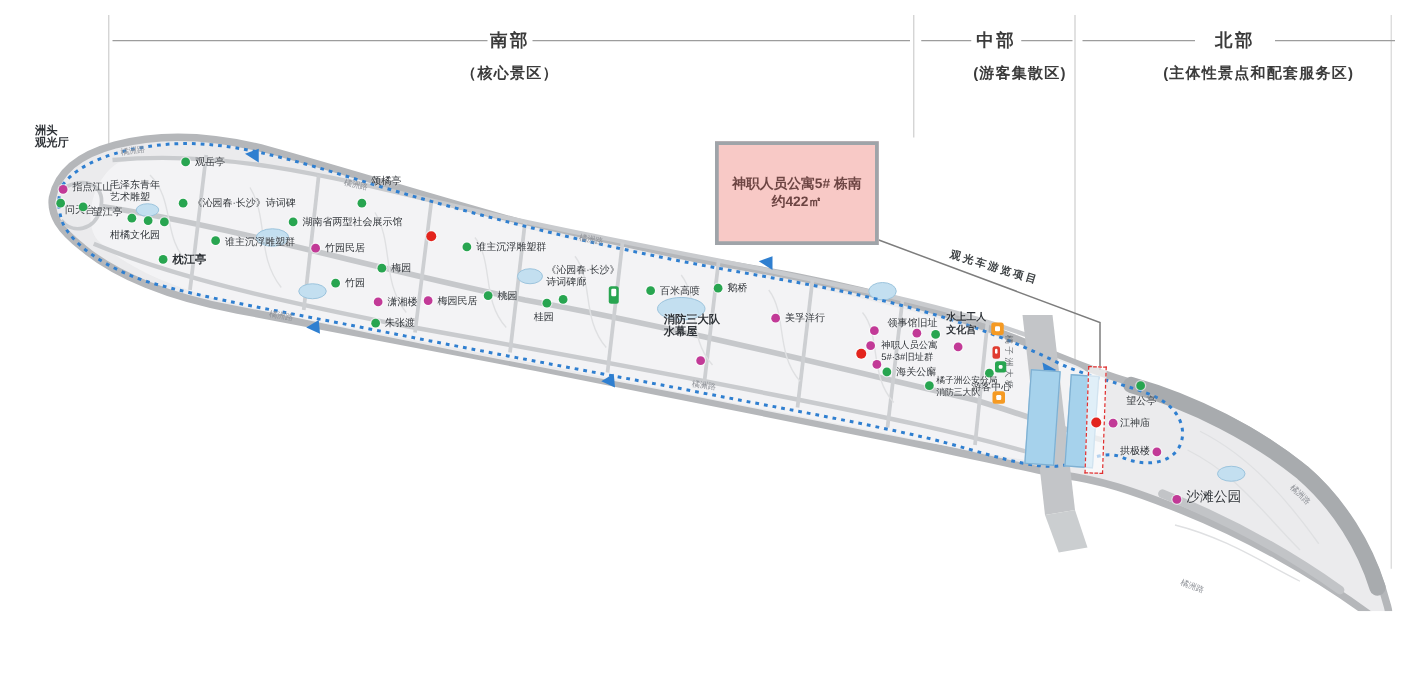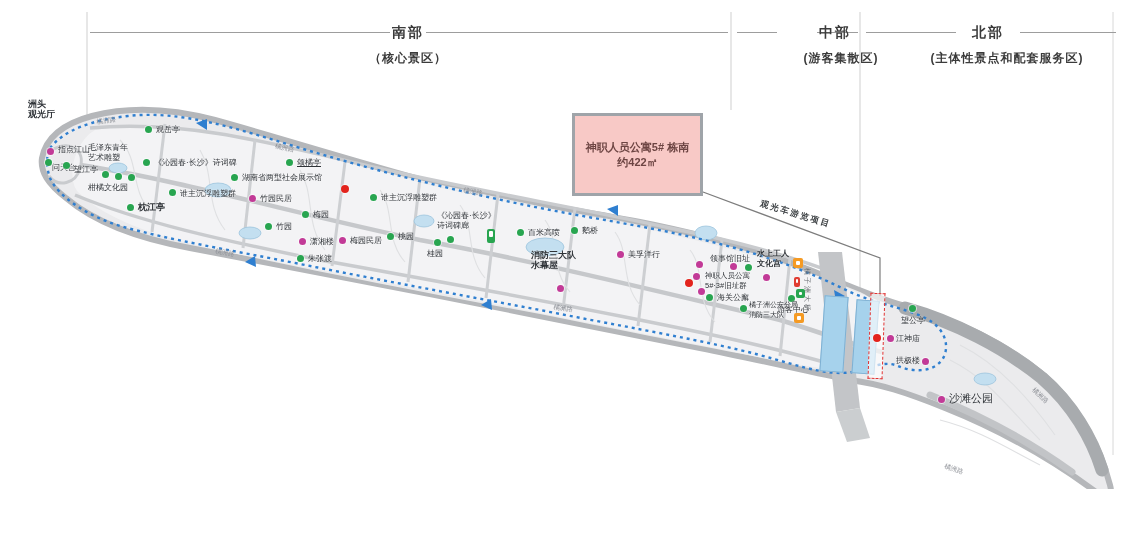"中部" div.hdr { left: 835px -> 797px }
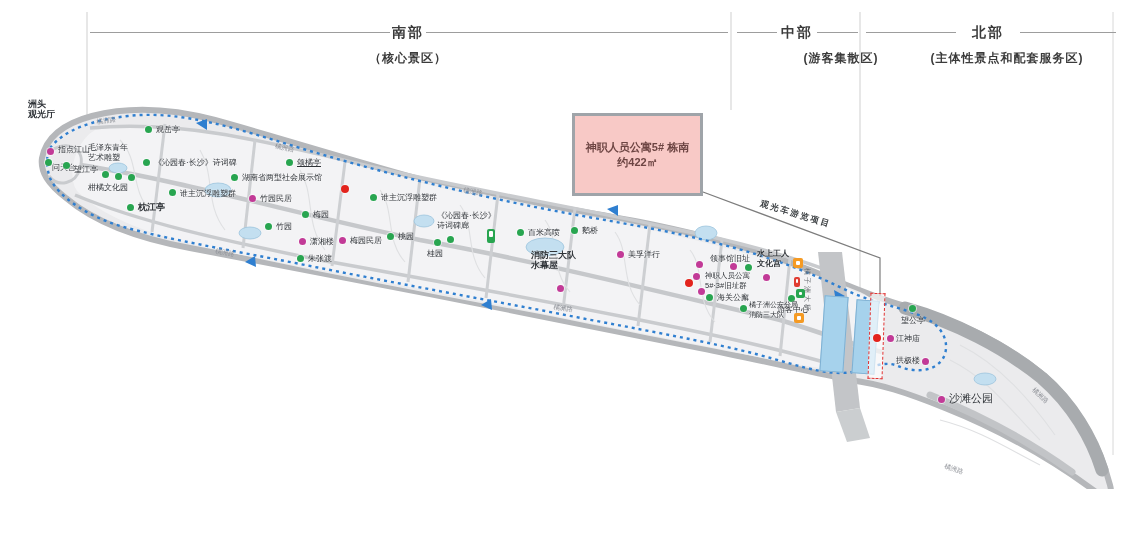"(游客集散区)" div.hdr { left: 841px -> 816px }
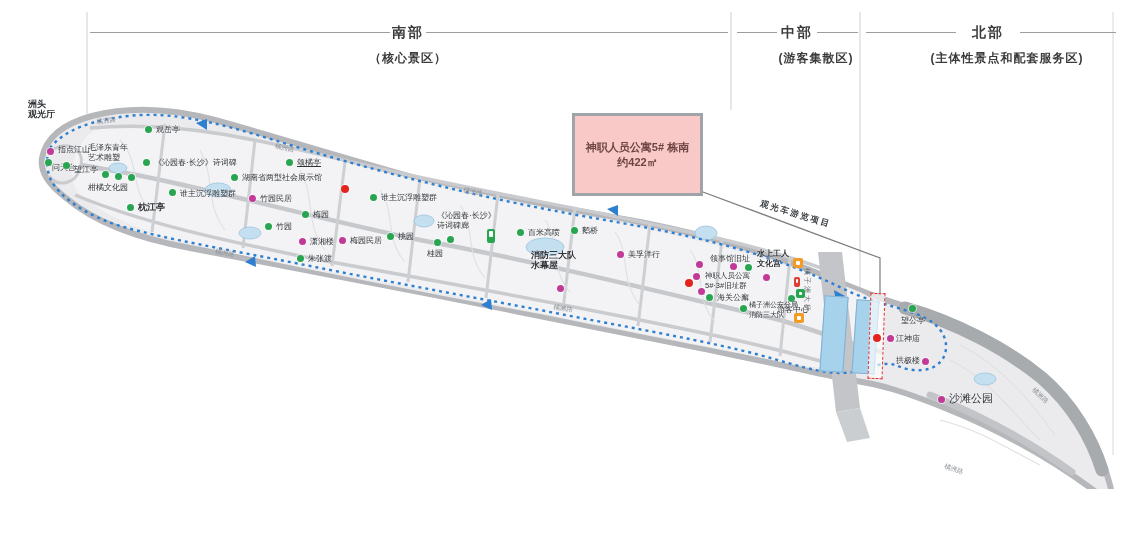"颂橘亭" div.plabel { text-decoration: underline -> none; top: 158px -> 140px }
